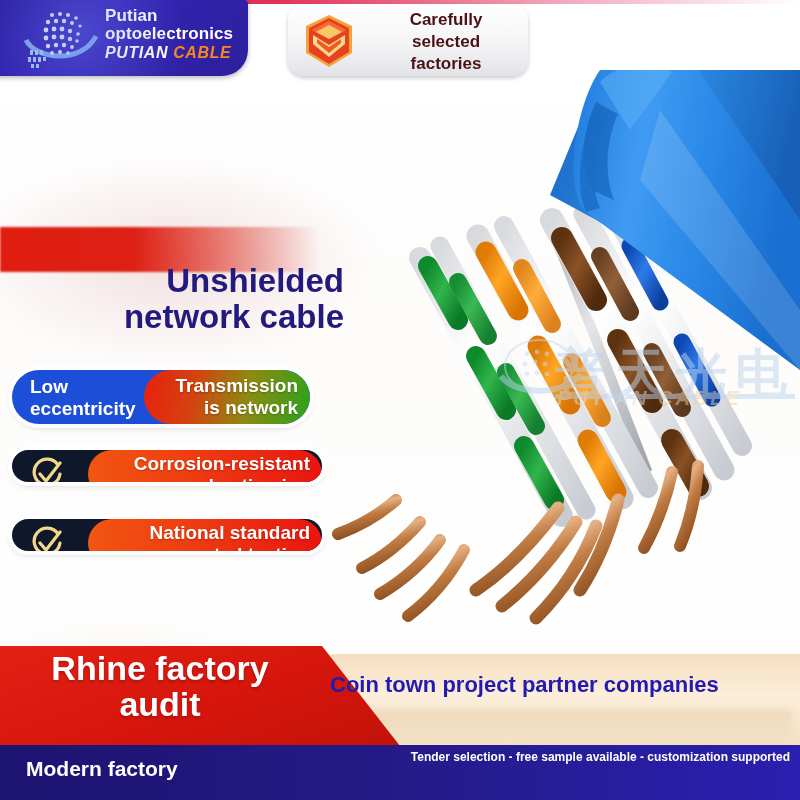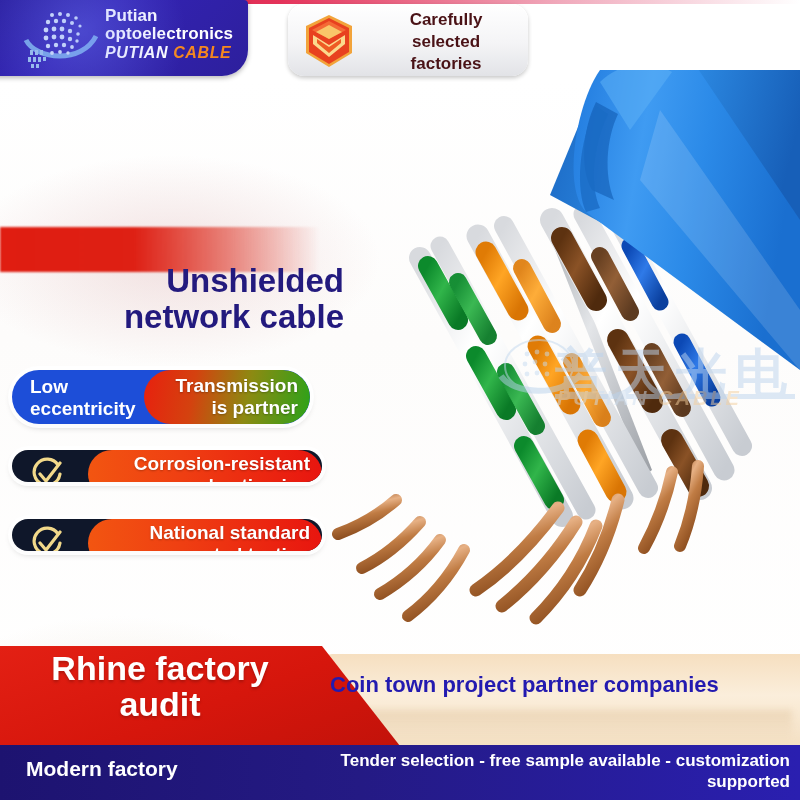"Transmission" div.rt { text: partner -> network }
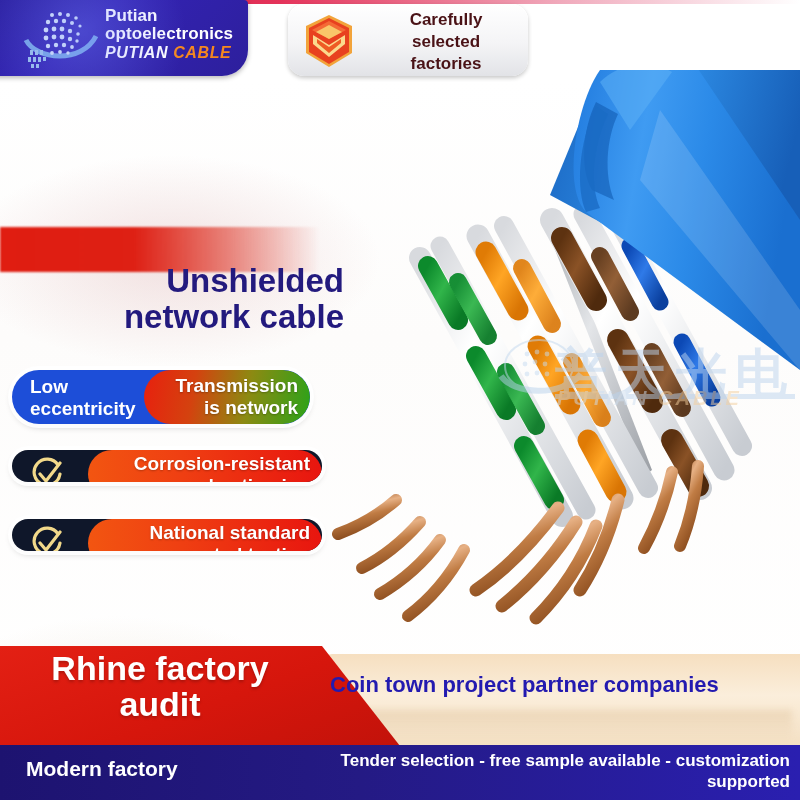"Tender selection - free sample" .navy-right { font-size: 17px -> 12px }
